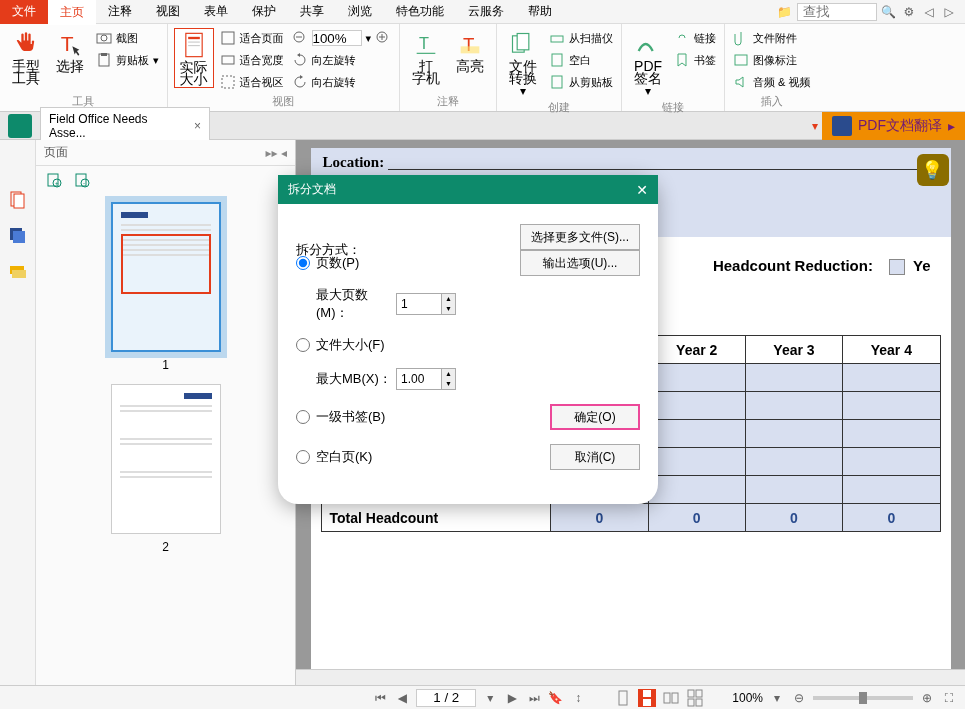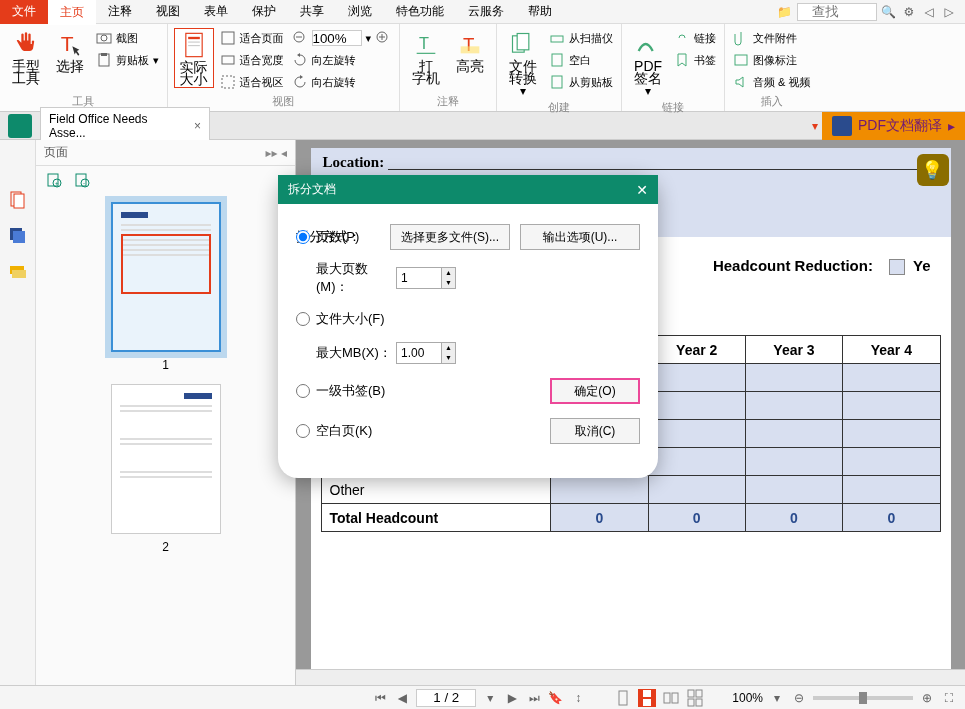"查找" .menubar .search-input { padding: 0 14px -> 0 5px }
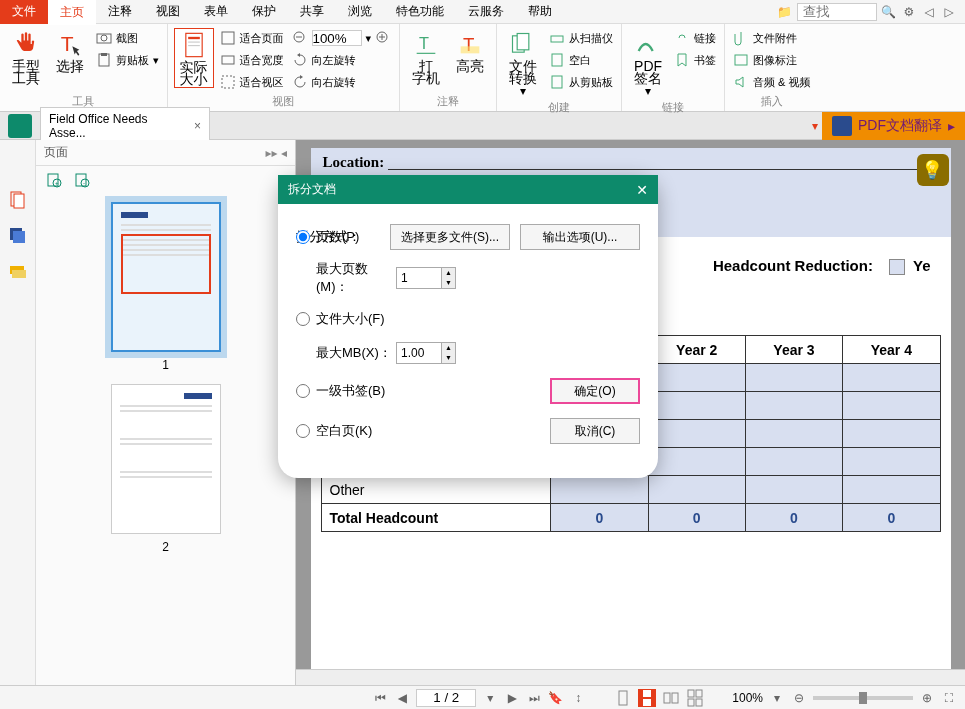"选择更多文件(S)..." .dlg-buttons-right { flex-direction: none -> column; gap: 10px -> none }
